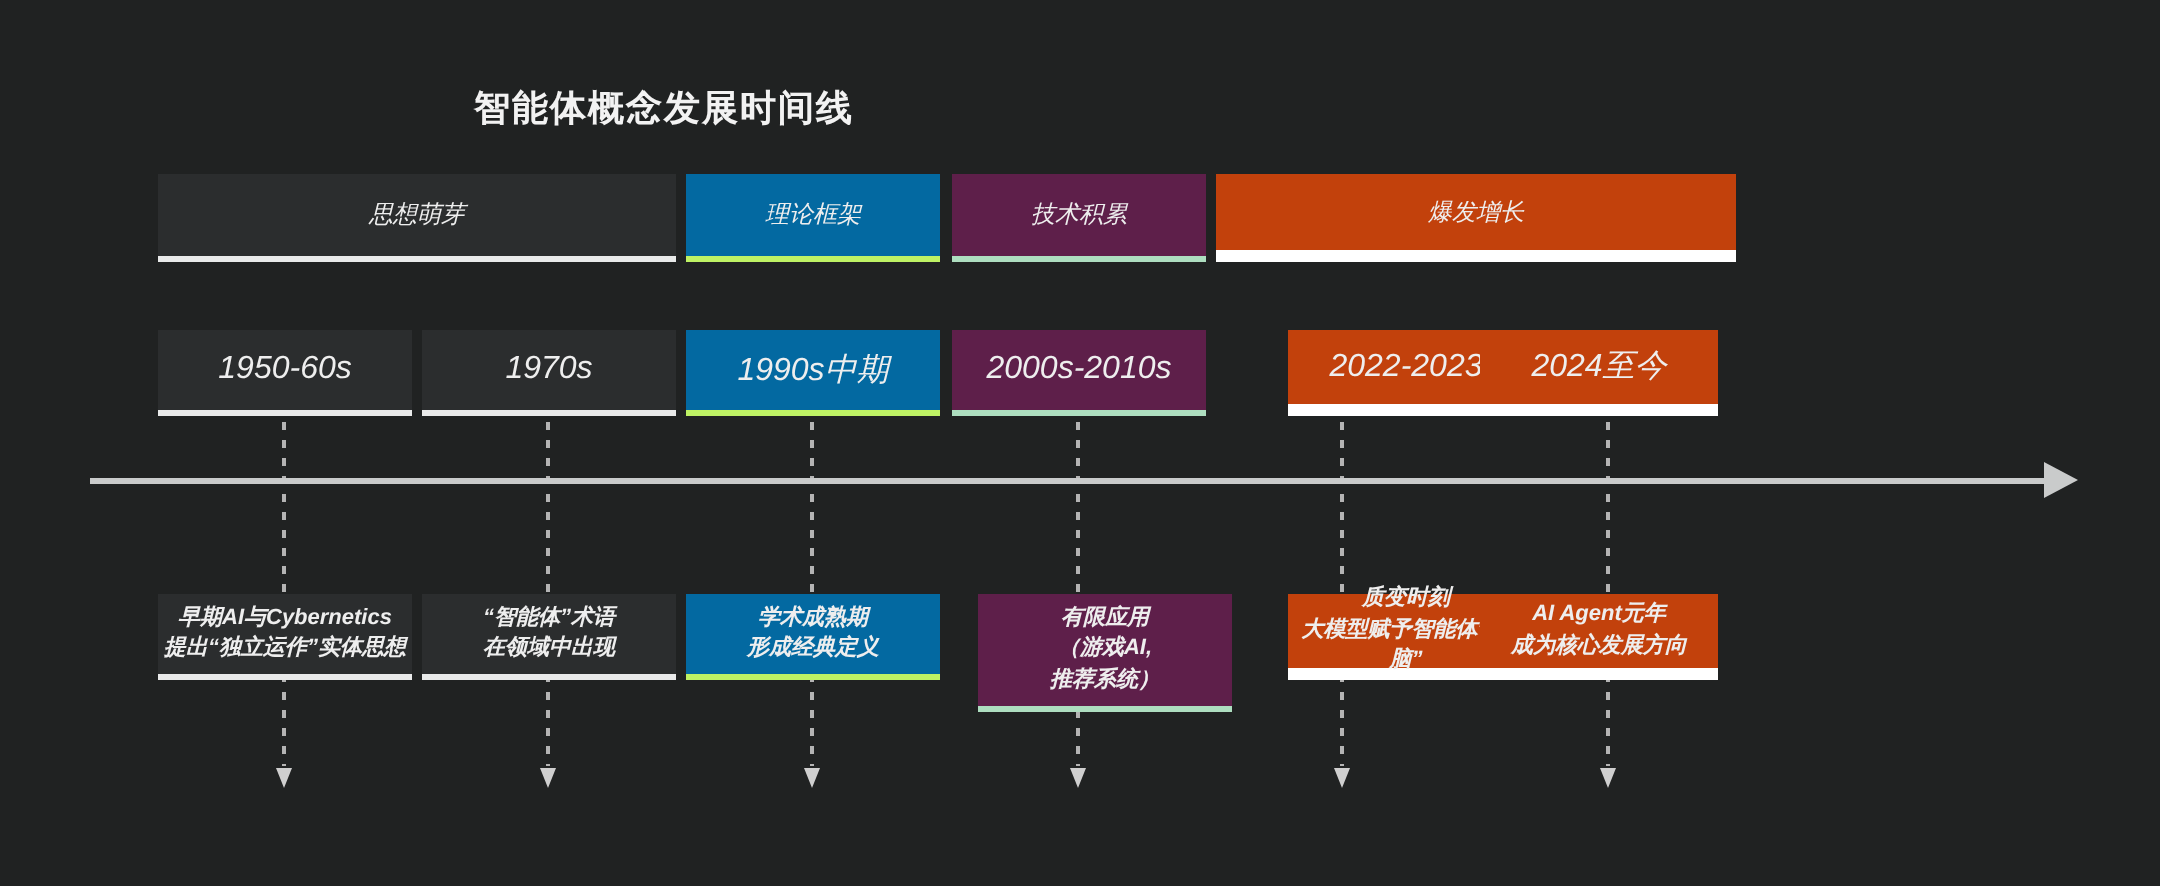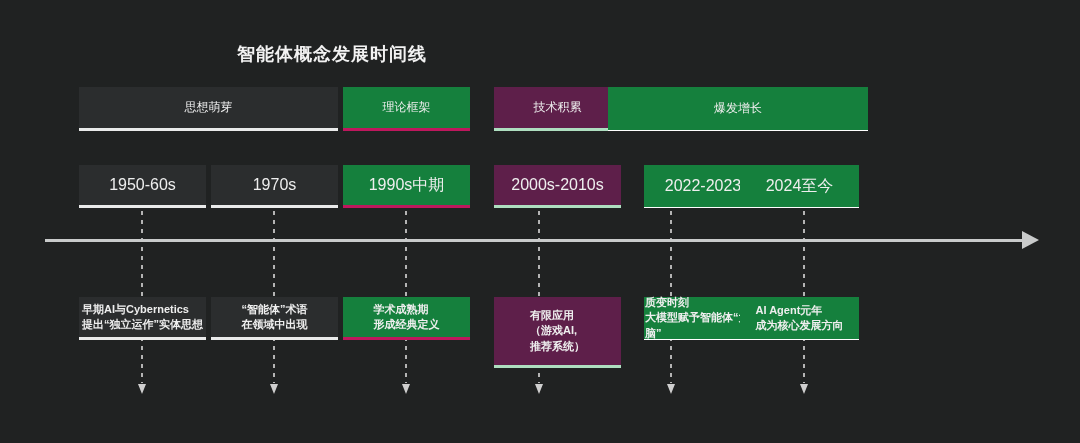"思想萌芽" .box { font-style: none -> italic; text-align: none -> center }
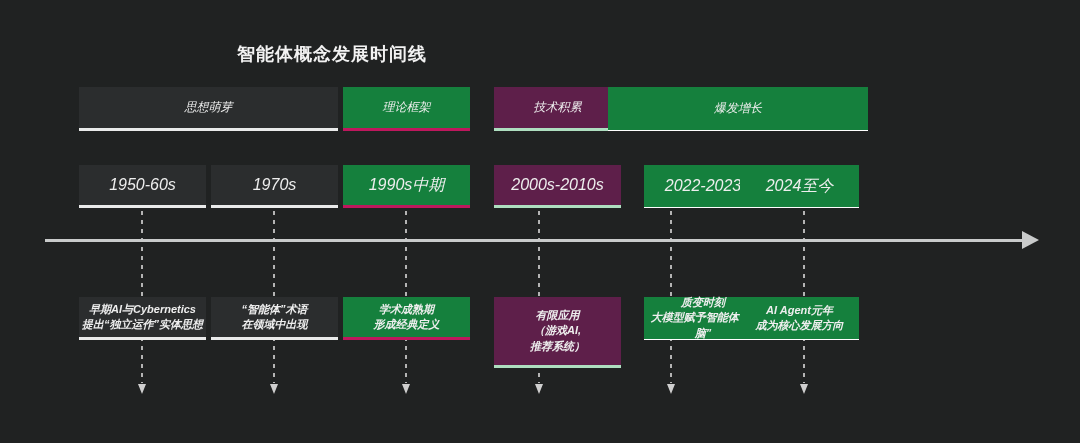"理论框架" .t-black { background: #15803d -> #0369a1; border-bottom: 3px solid #be185d -> 3px solid #bef264 }
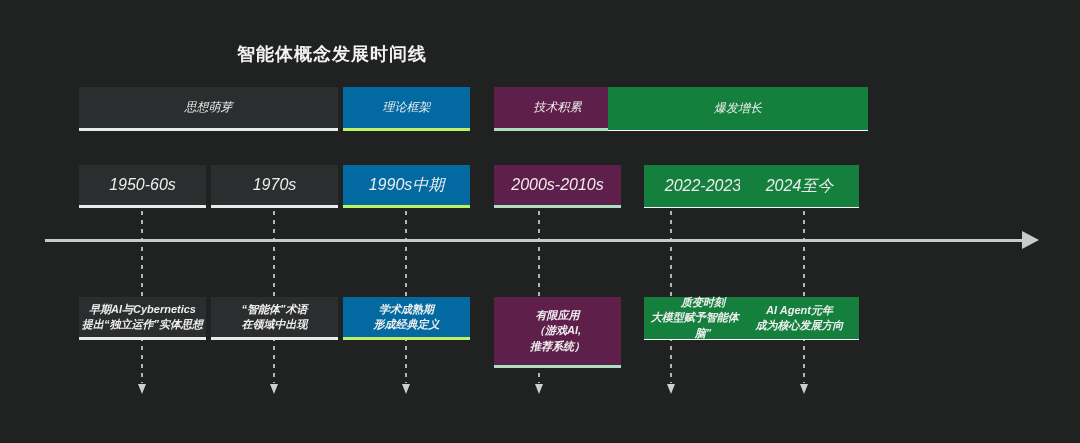"技术积累" .c4 { left: 494px -> 476px }
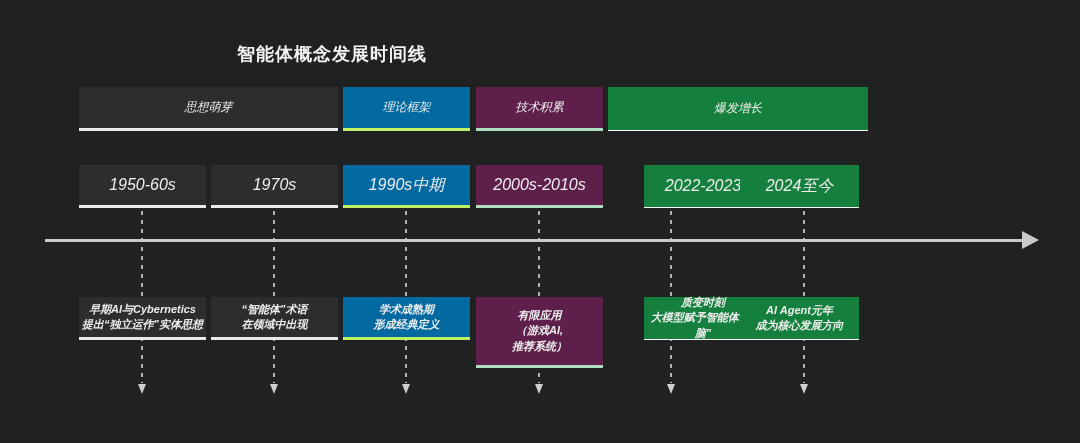"爆发增长" .t-slate { background: #15803d -> #c2410c; border-bottom: 1px solid #ffffff -> 6px solid #ffffff }
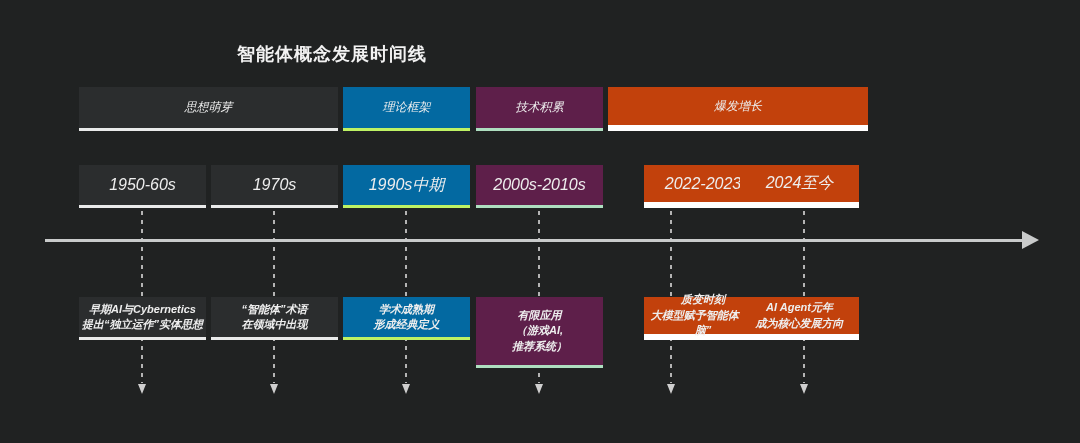"有限应用" .event-row .tall { height: 71px -> 59px; margin-left: none -> 13px }
